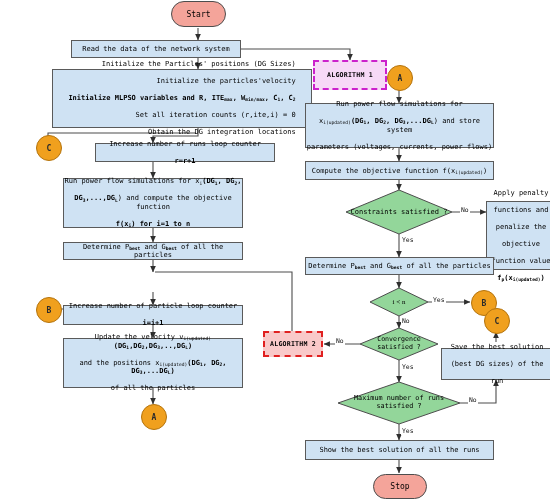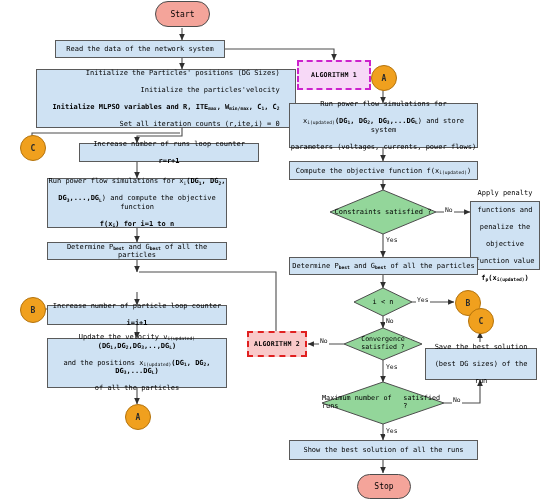"Start" #canvas { left: 0 -> 16px }
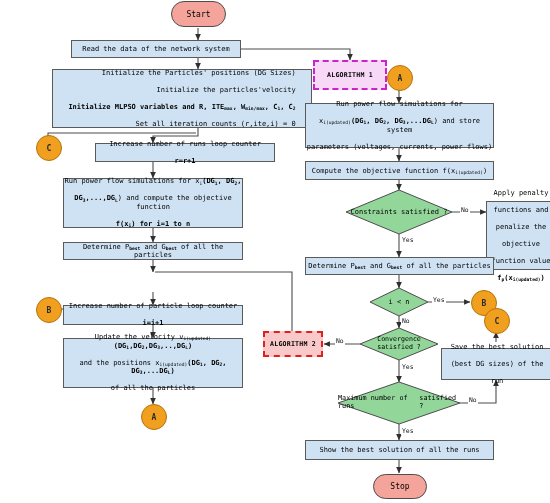"Obtain the DG integration locations" div { html: none -> <div>Obtain the DG integration locations</div> }
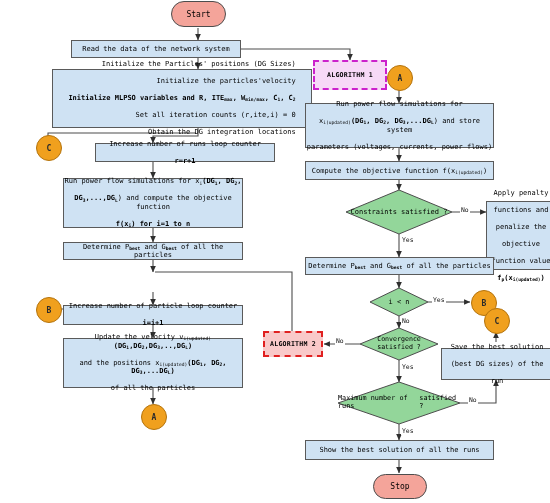"i < n" div.dec-wrap { font-family: none -> Liberation Serif, serif }
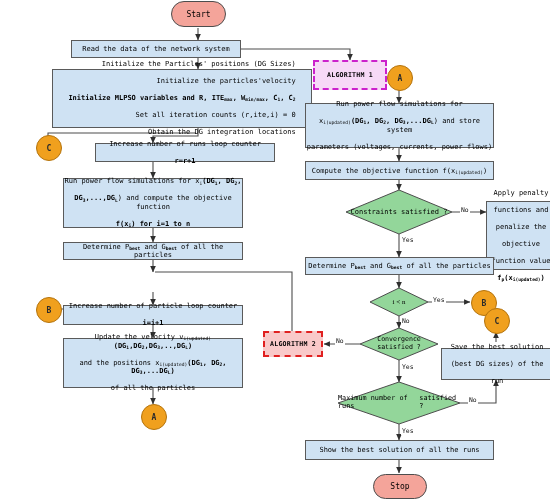"Maximum number of runs" div.dec-txt { flex-direction: row -> column }
